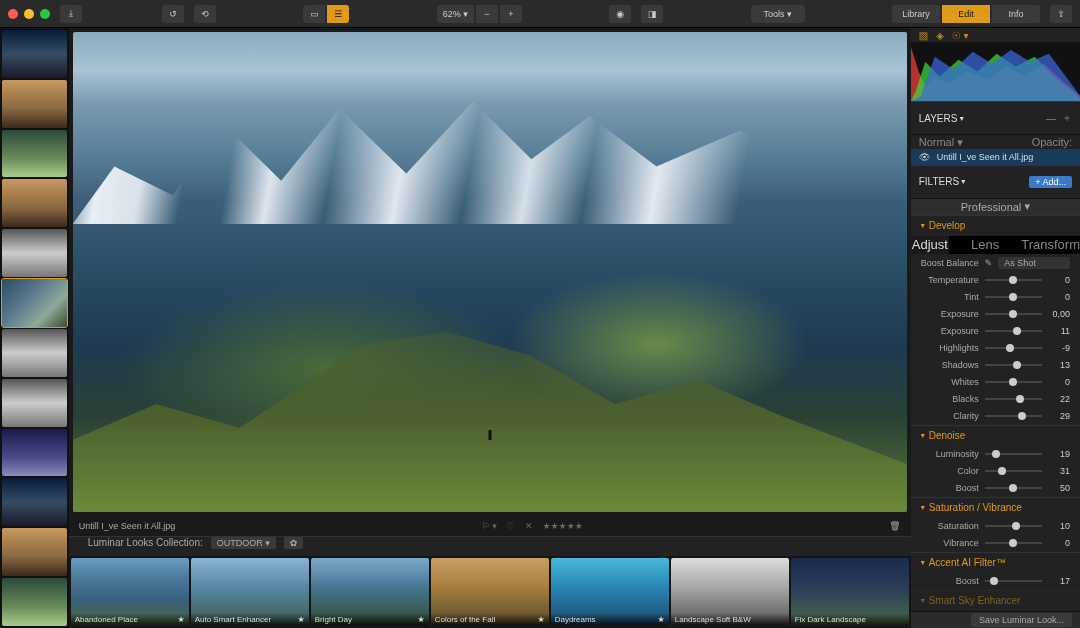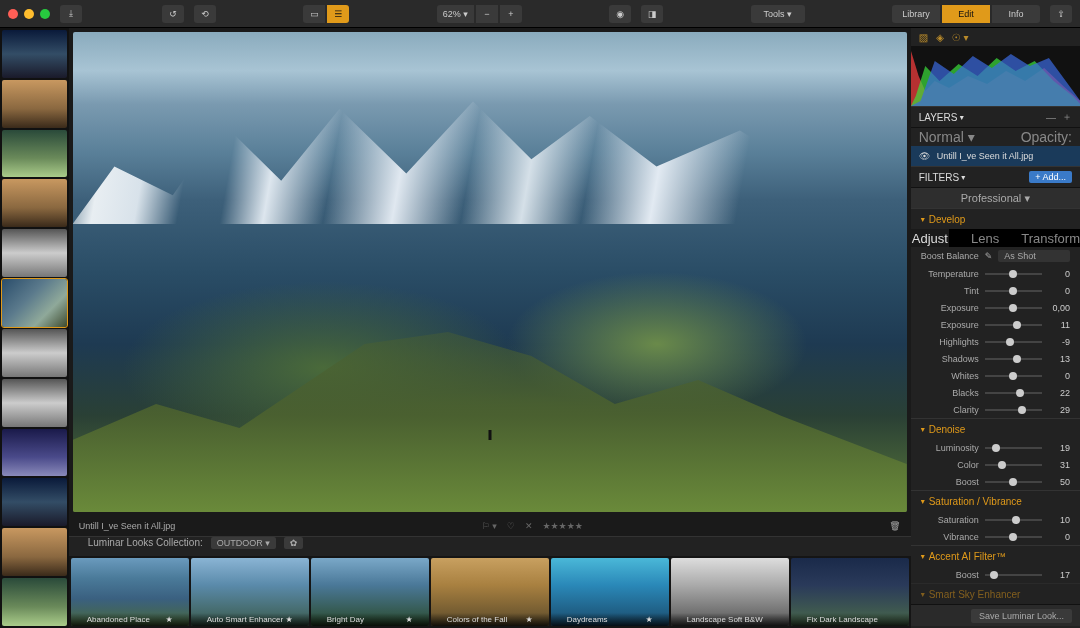"LAYERS" .section-h { padding: 4px 8px -> 16px 8px }
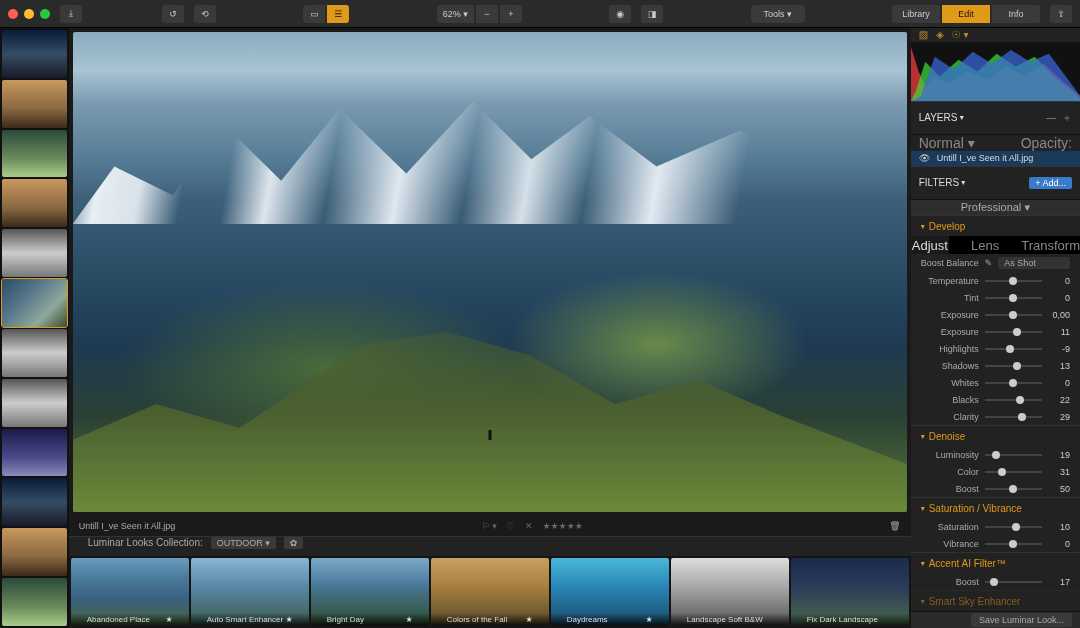"Normal ▾" .layer-ctrl { font-size: 14px -> 11px }
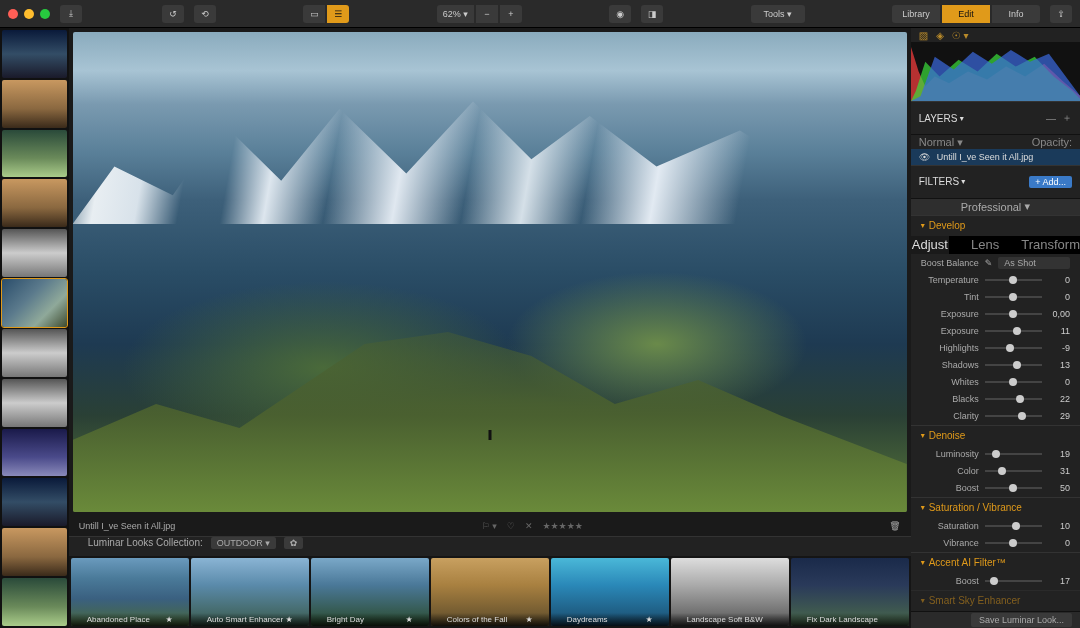"Abandoned Place" .look .lk-label { padding: 2px 16px -> 2px 4px }
